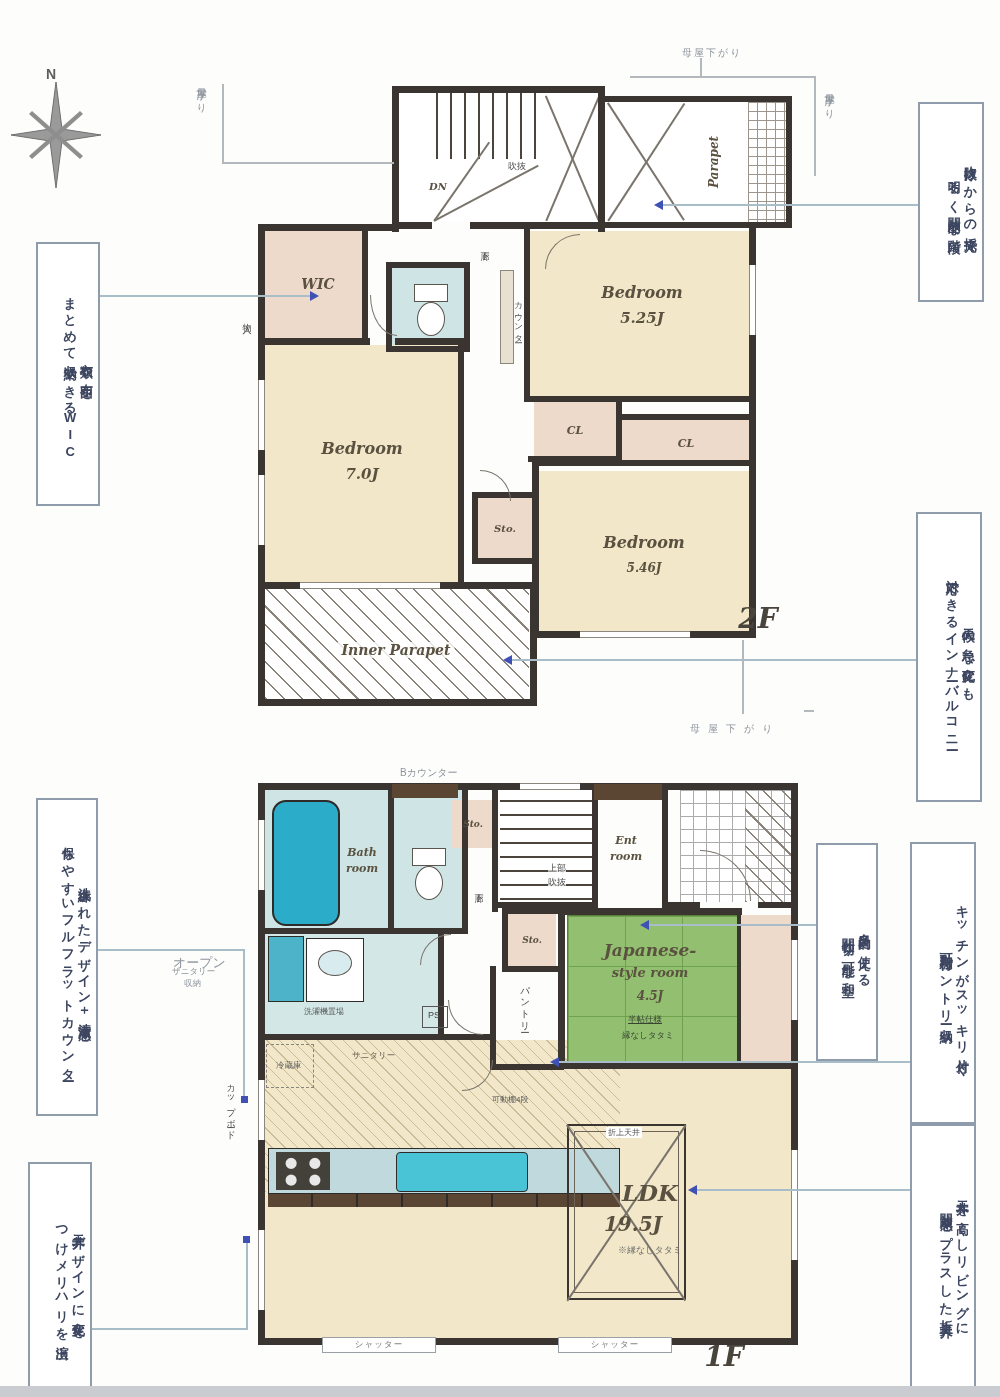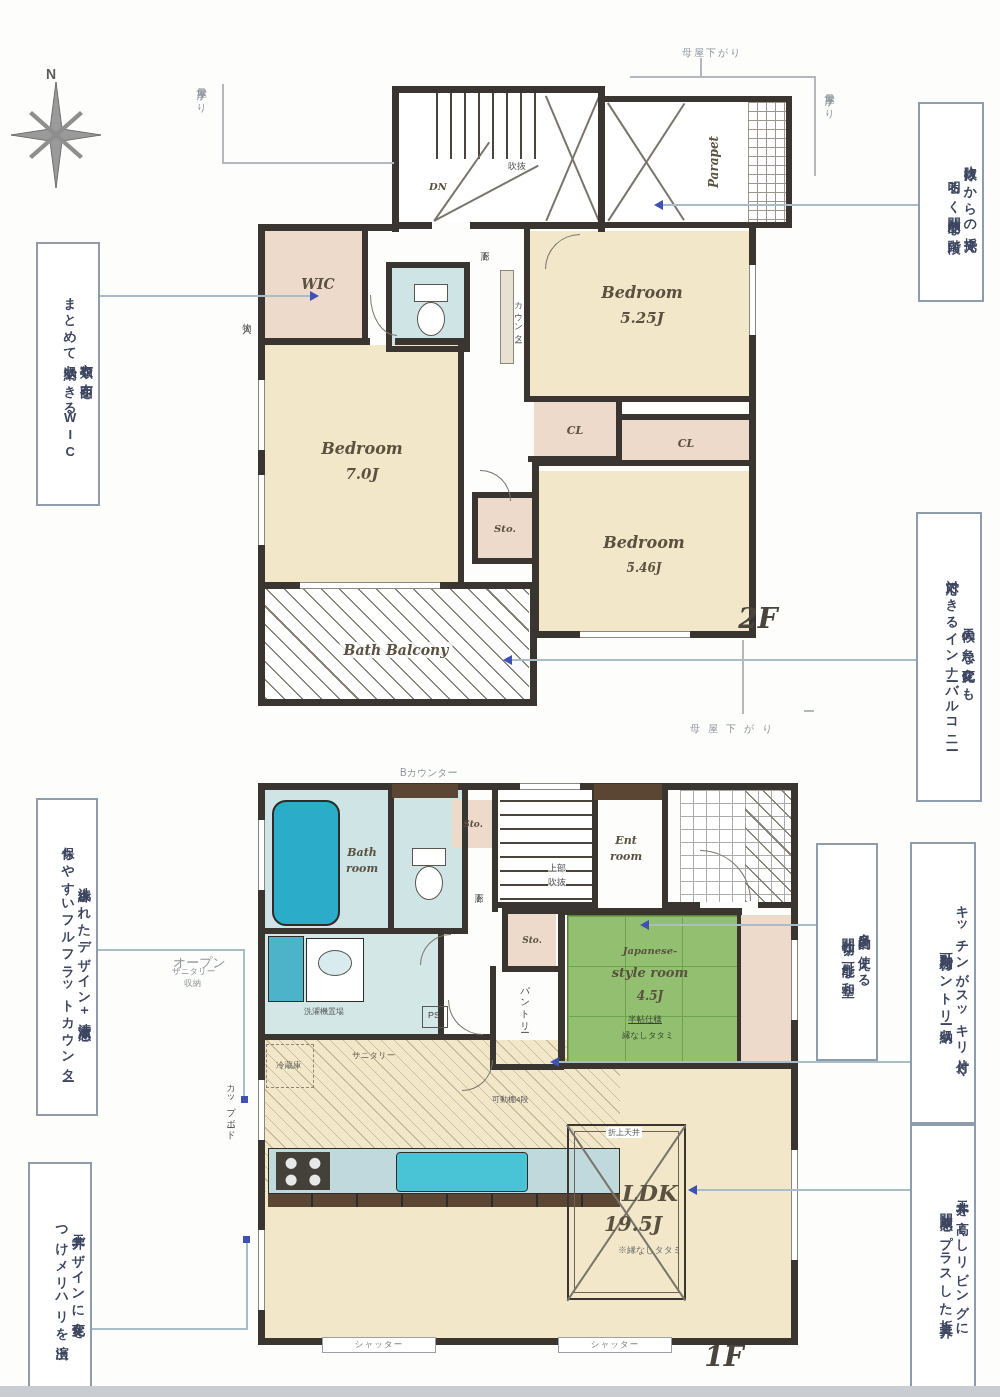"Bath Balcony" div.rlabel { text: Bath Balcony -> Inner Parapet }
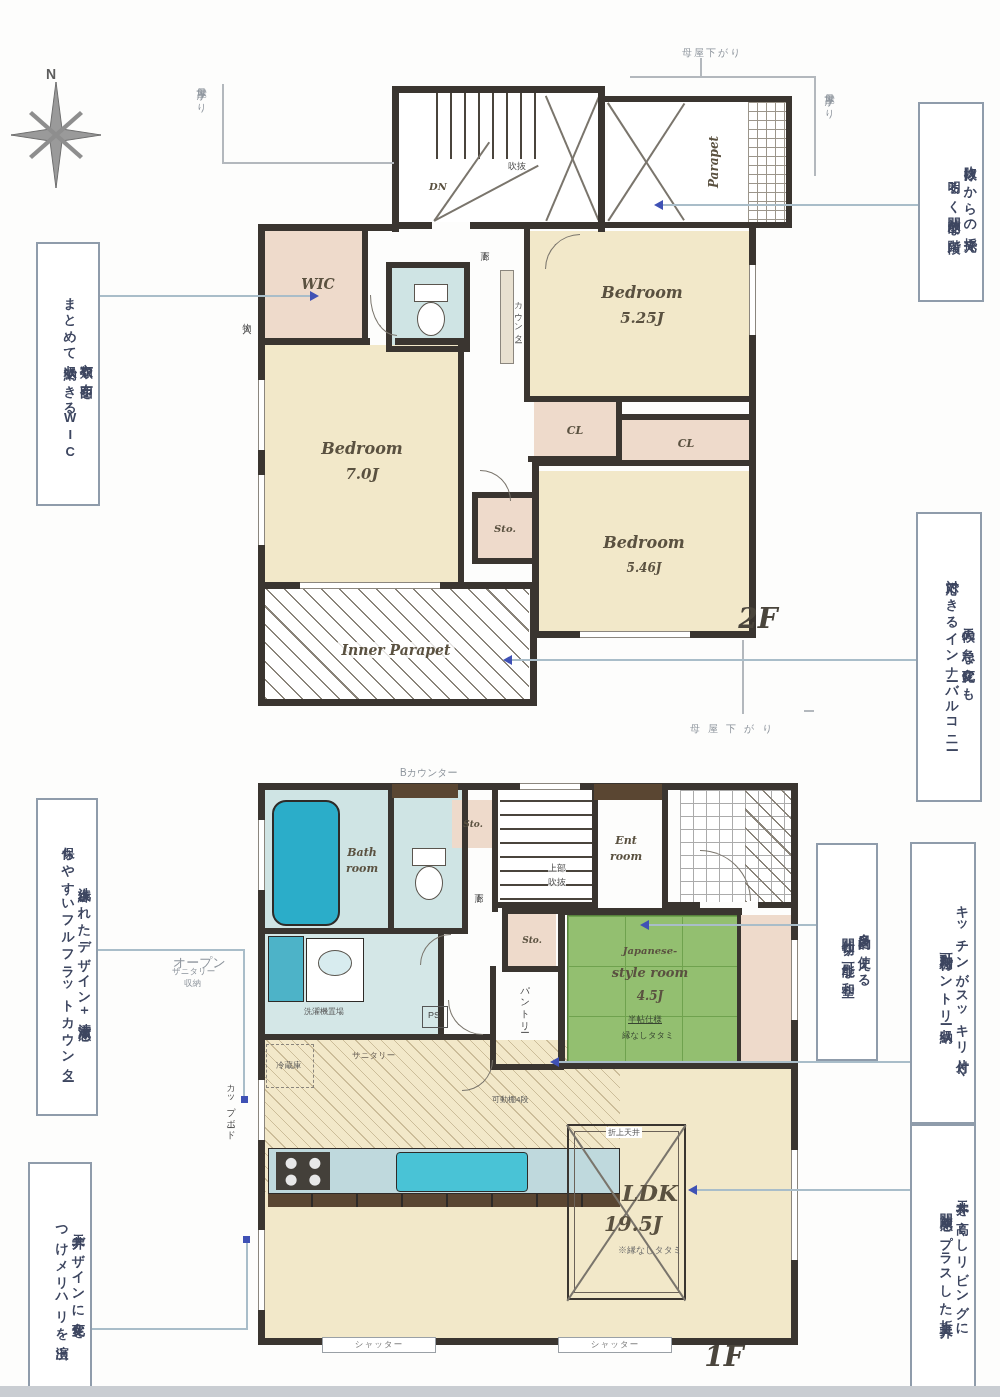"Japanese-" div.rlabel { font-size: 10px -> 17px }
